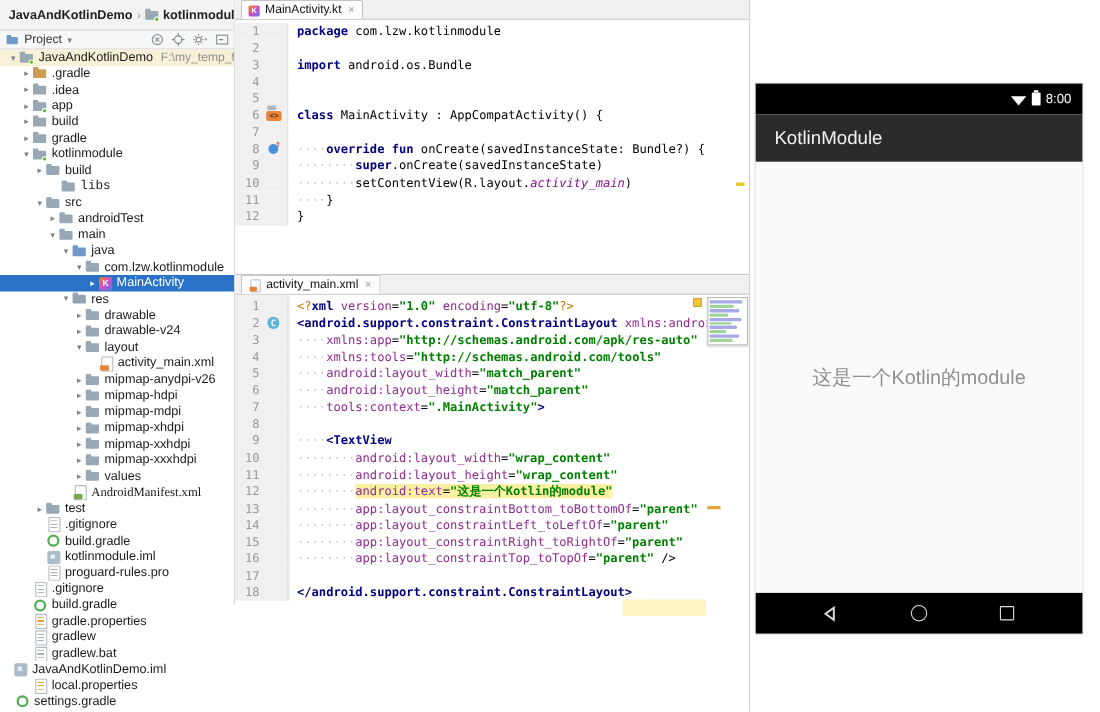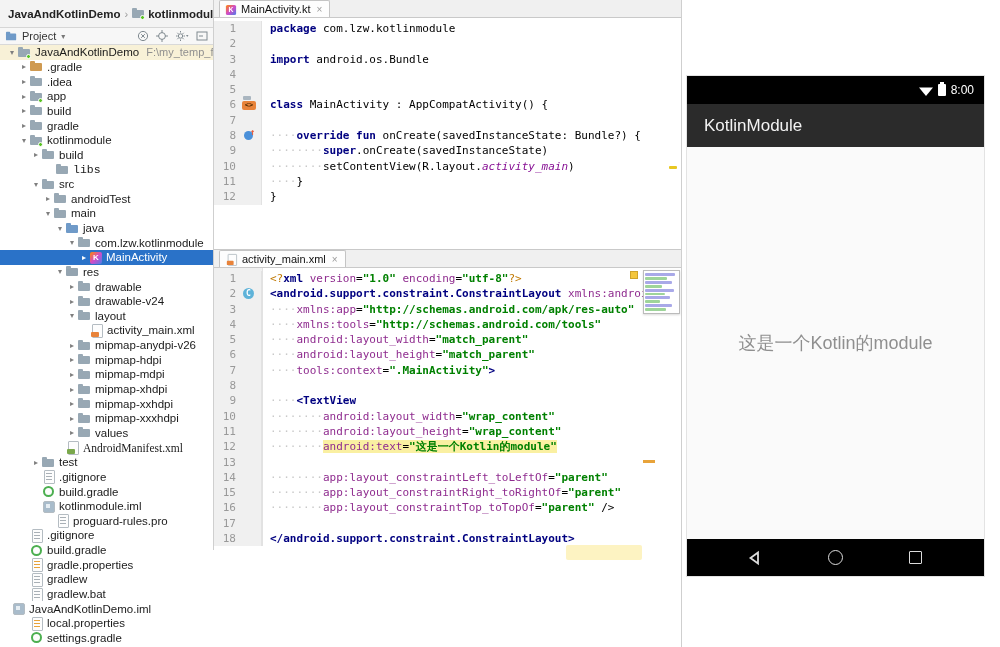"········app:layout_constraintBottom_toBo" span.ltext { html: none -> <span><span>········</span><span>app:layout_constraintBottom_toBottomOf</span><span>=</span><span>"parent"</span></span> }
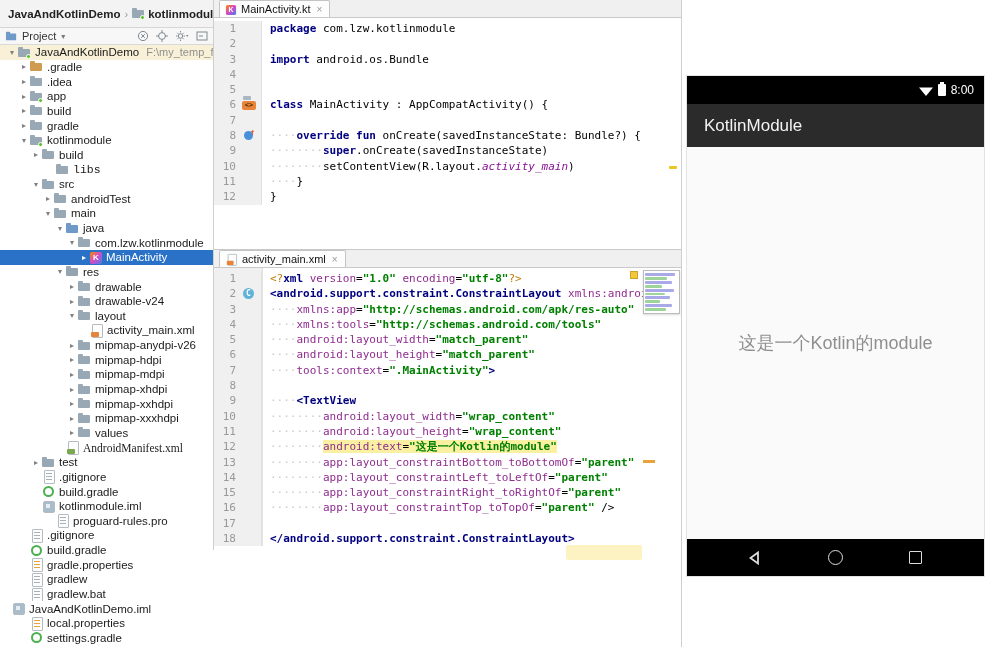"proguard-rules.pro" div.trow { padding-left: 44px -> 30px }
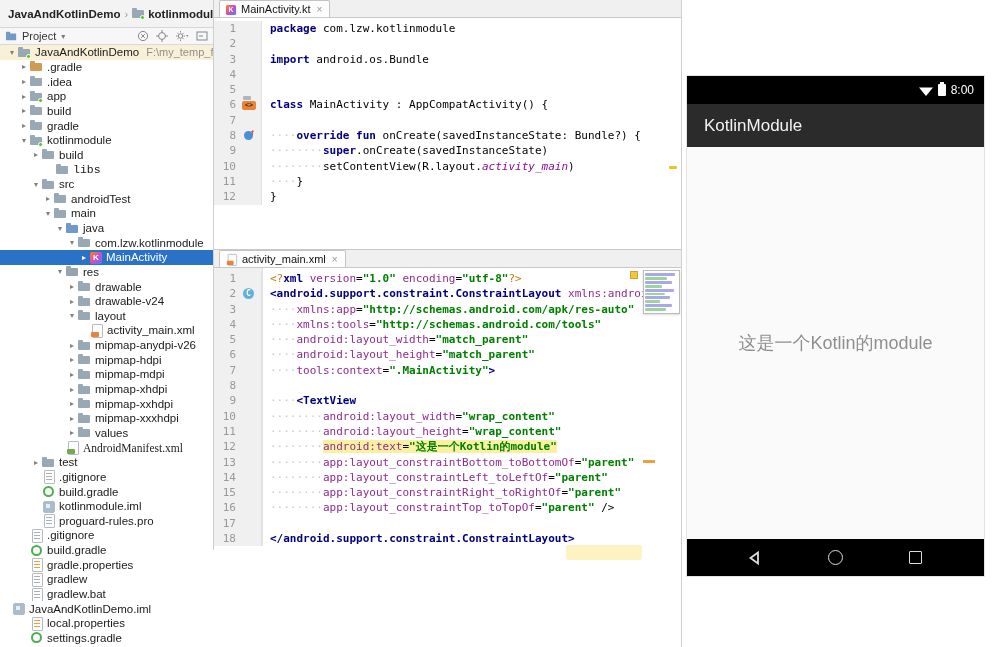"settings.gradle" div.trow { padding-left: 18px -> 2px }
